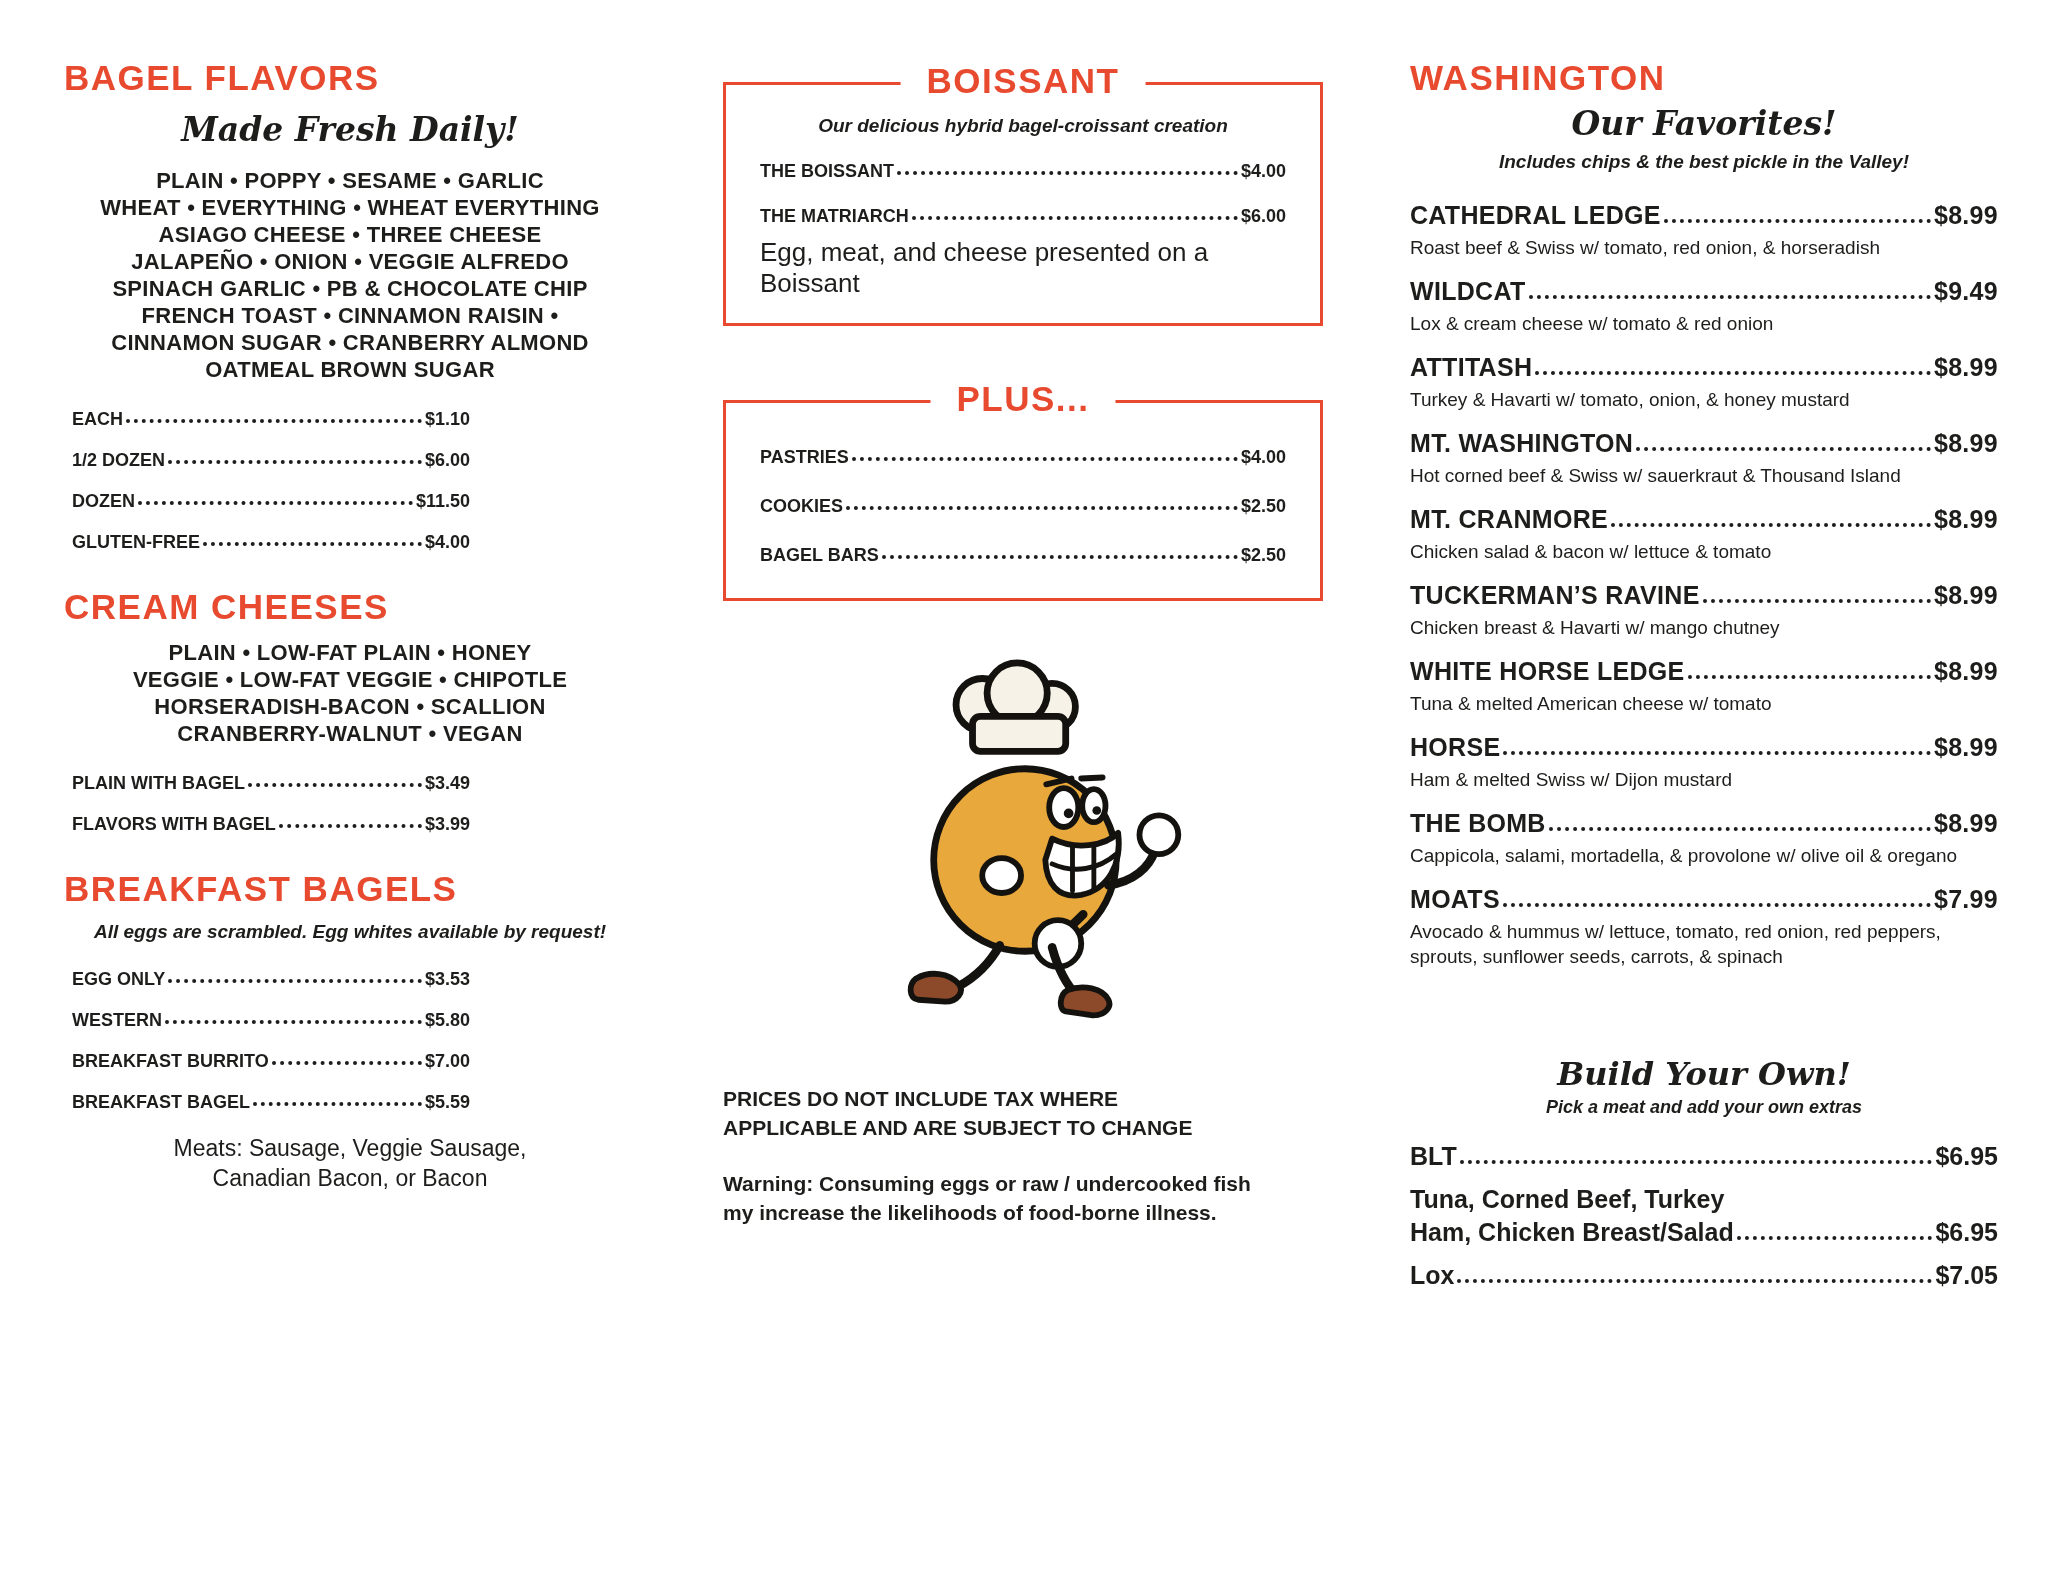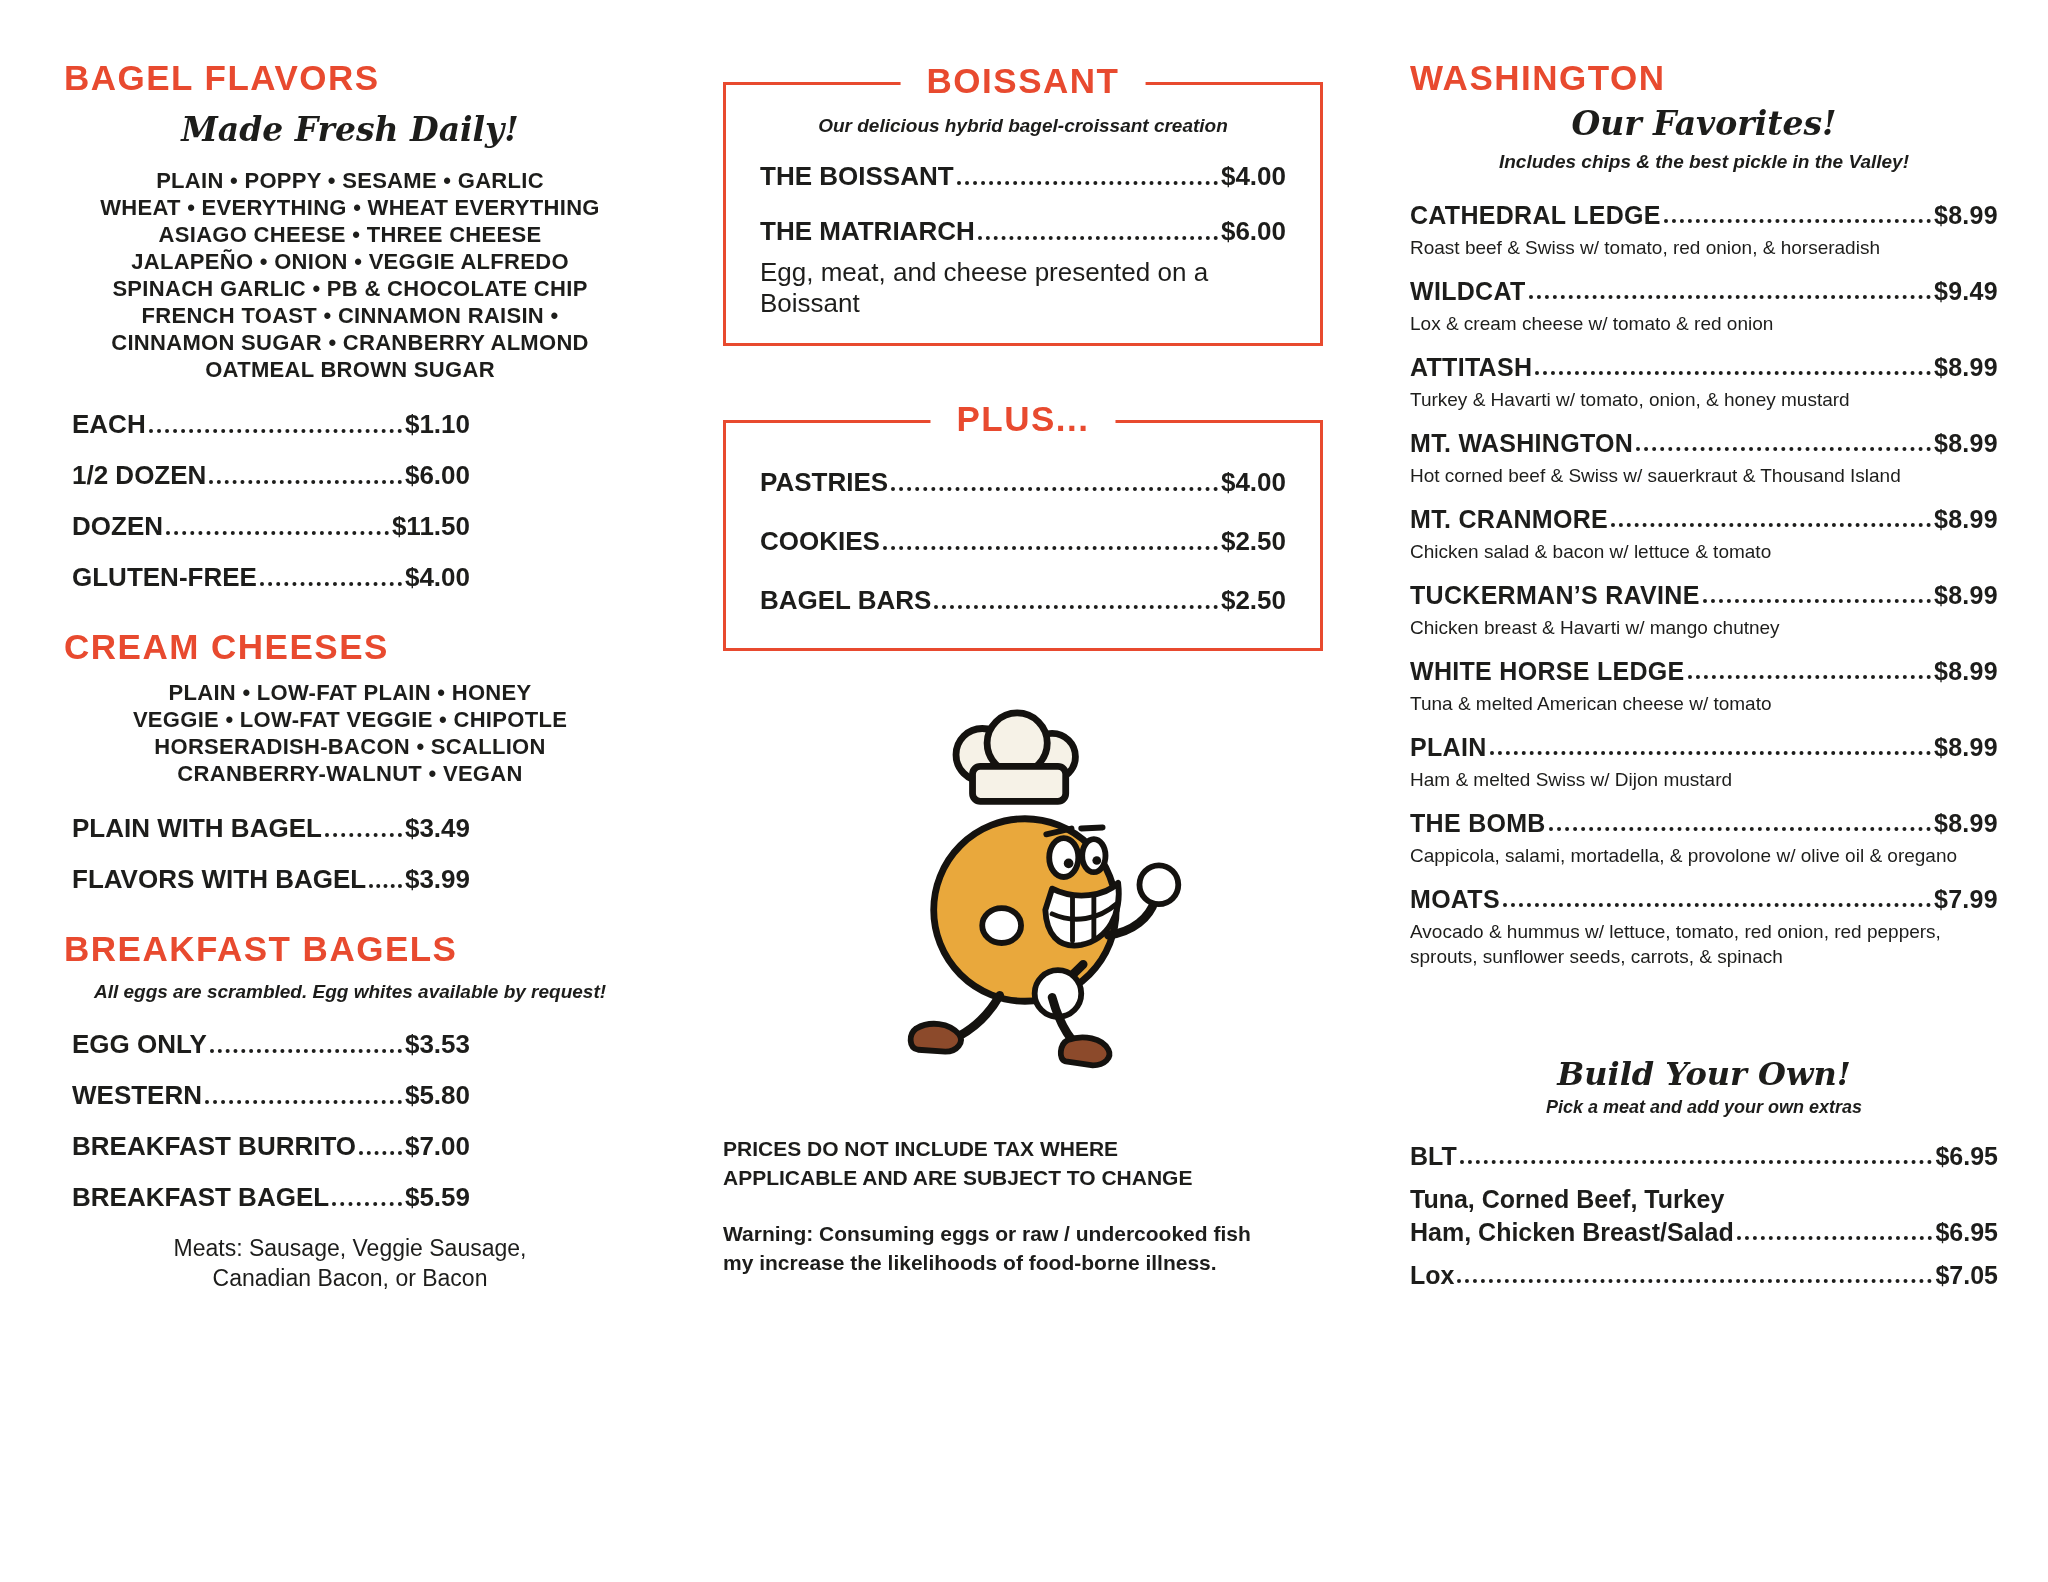"THE BOISSANT" .price-row { font-size: 26px -> 18px }
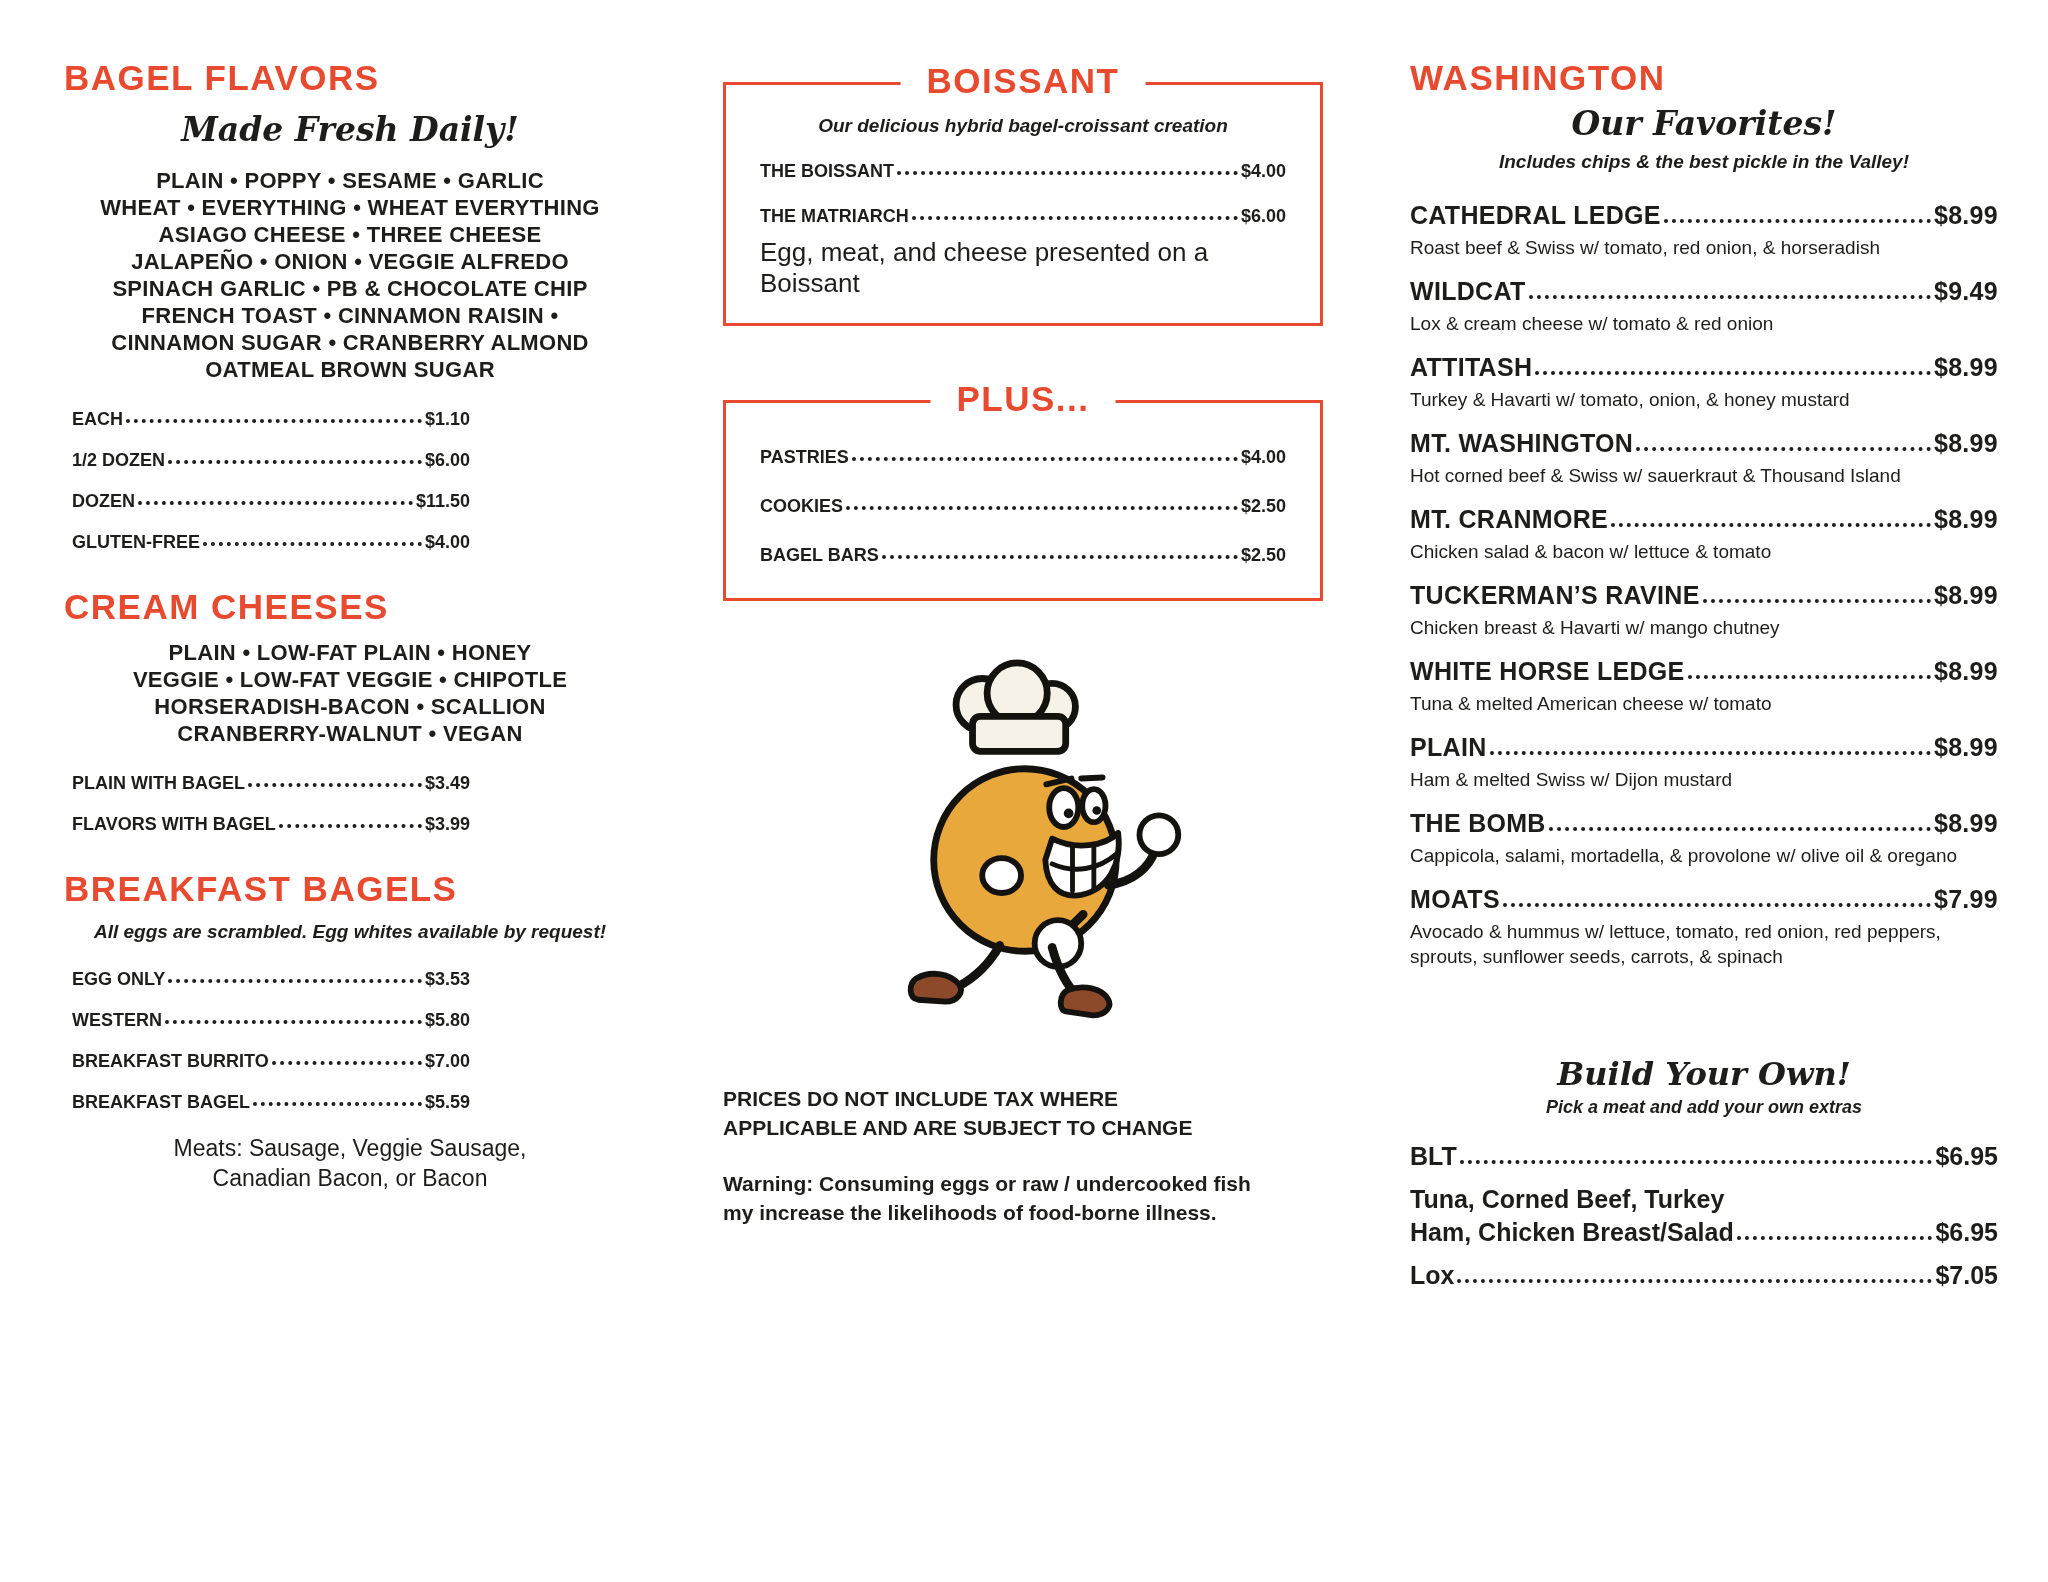"PLAIN" span.pr-label { text: PLAIN -> HORSE }
